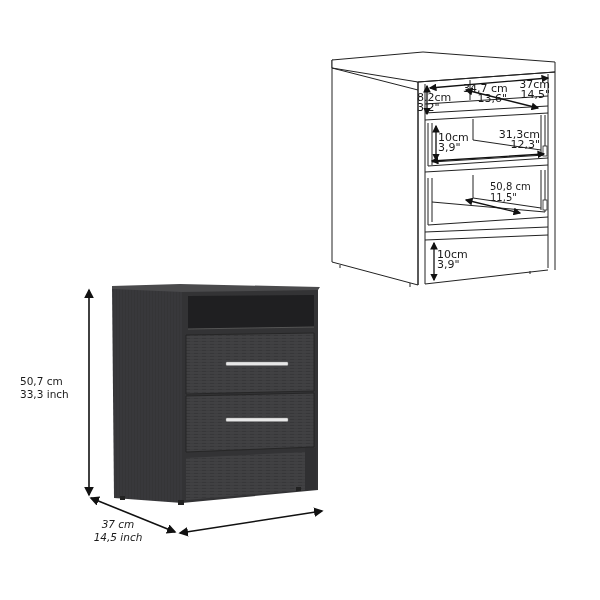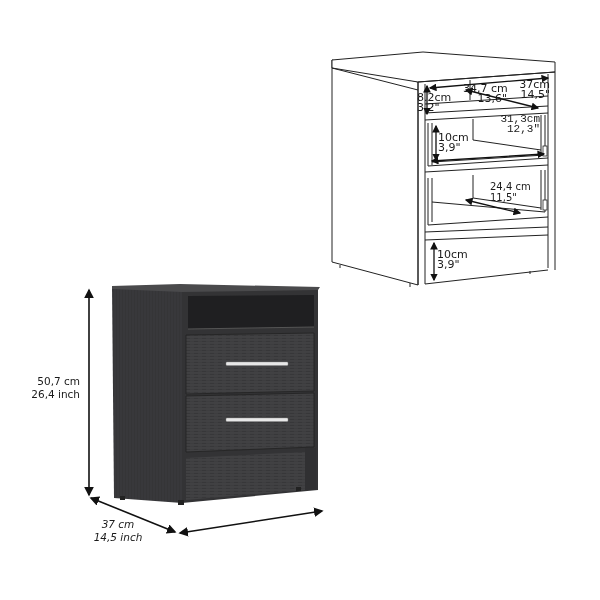"31,3cm" div.small { font-family: Liberation Mono, monospace -> none; top: 114px -> 130px }
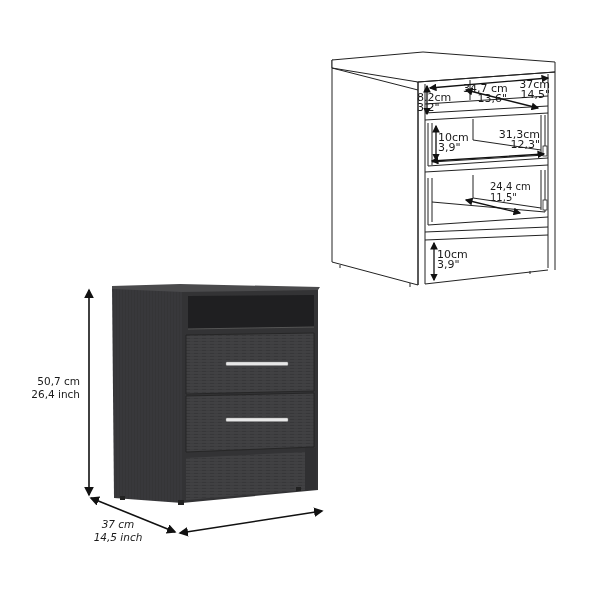"24,4 cm" span { text: 24,4 -> 50,8 }
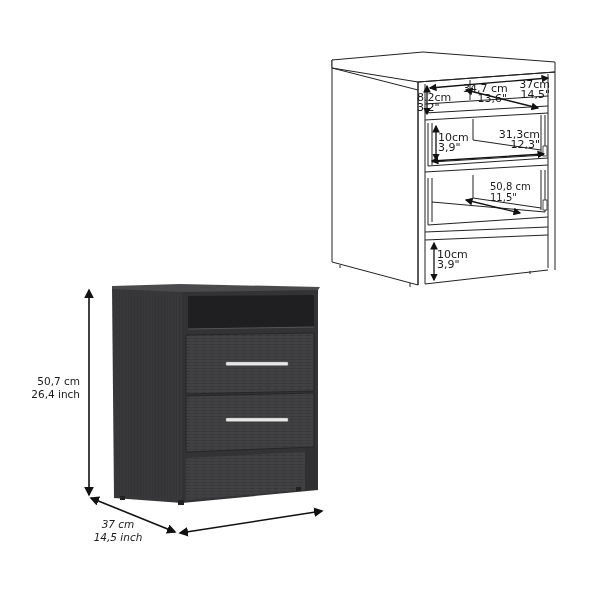"50,7 cm" .label.right { text-align: right -> left }
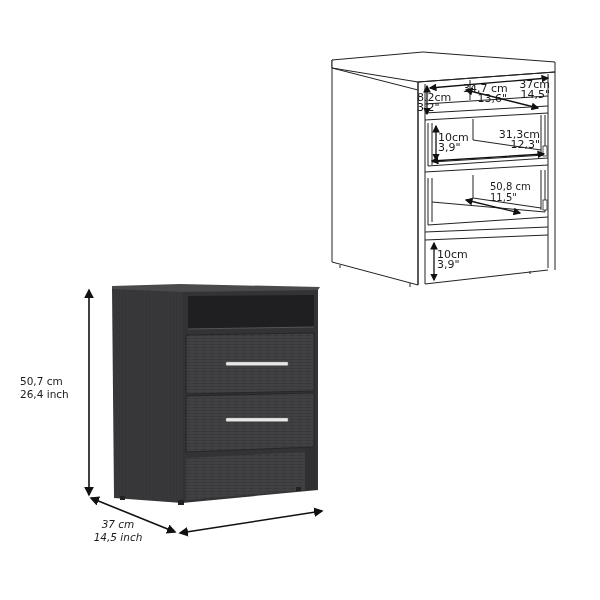"26,4 inch" span { text: 26,4 -> 33,3 }
